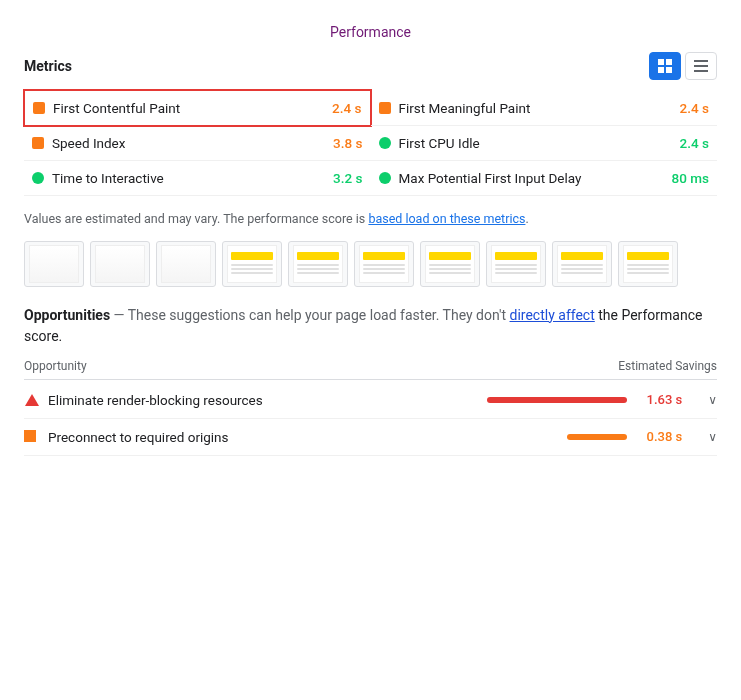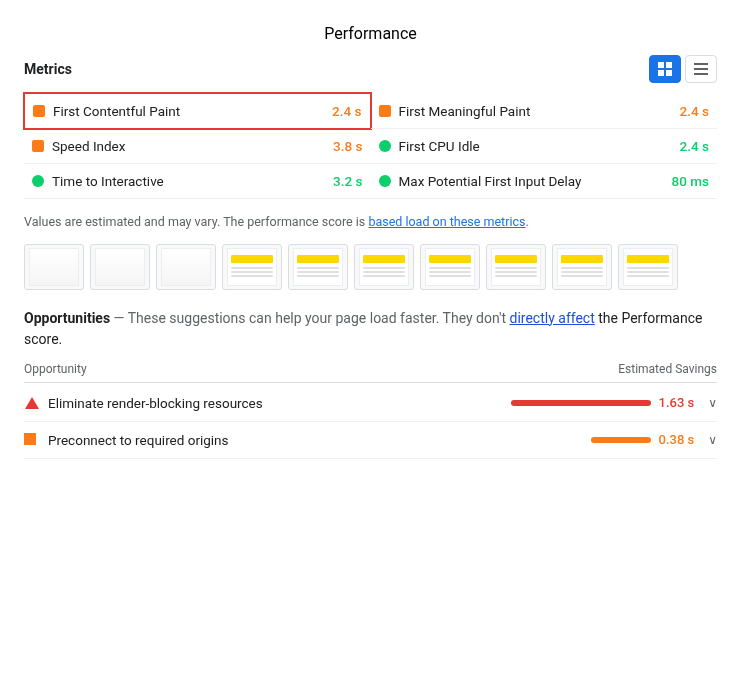"Performance" .performance-label { color: #000000 -> #701a75; font-size: 16px -> 14px }
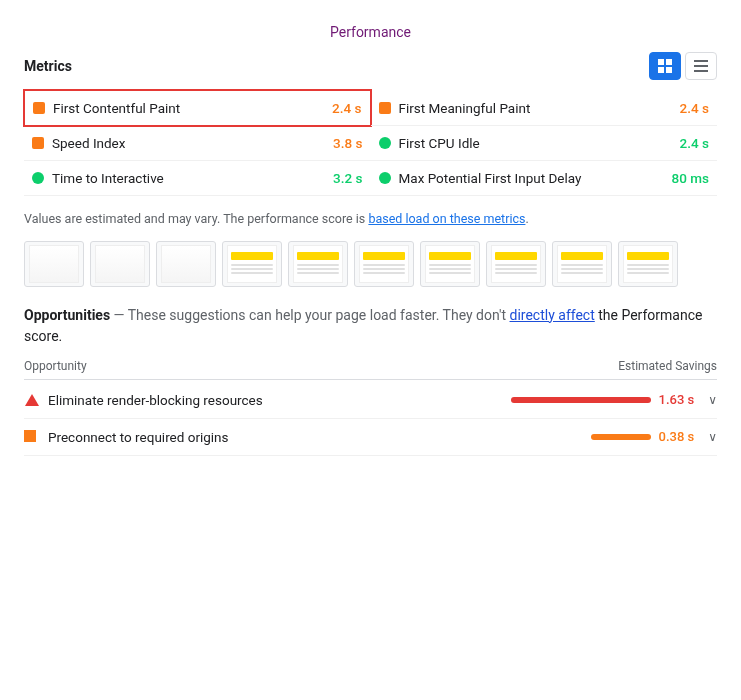"1.63 s" .opp-bar-container { gap: 8px -> 20px }
